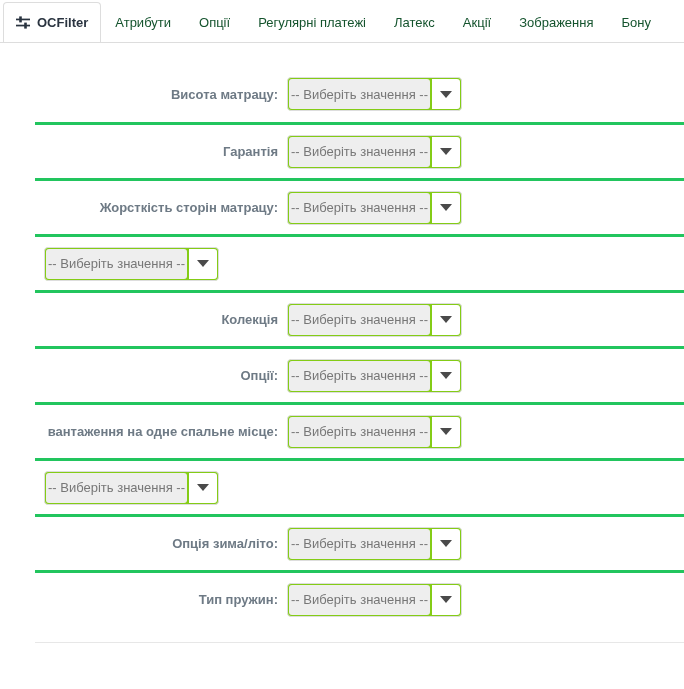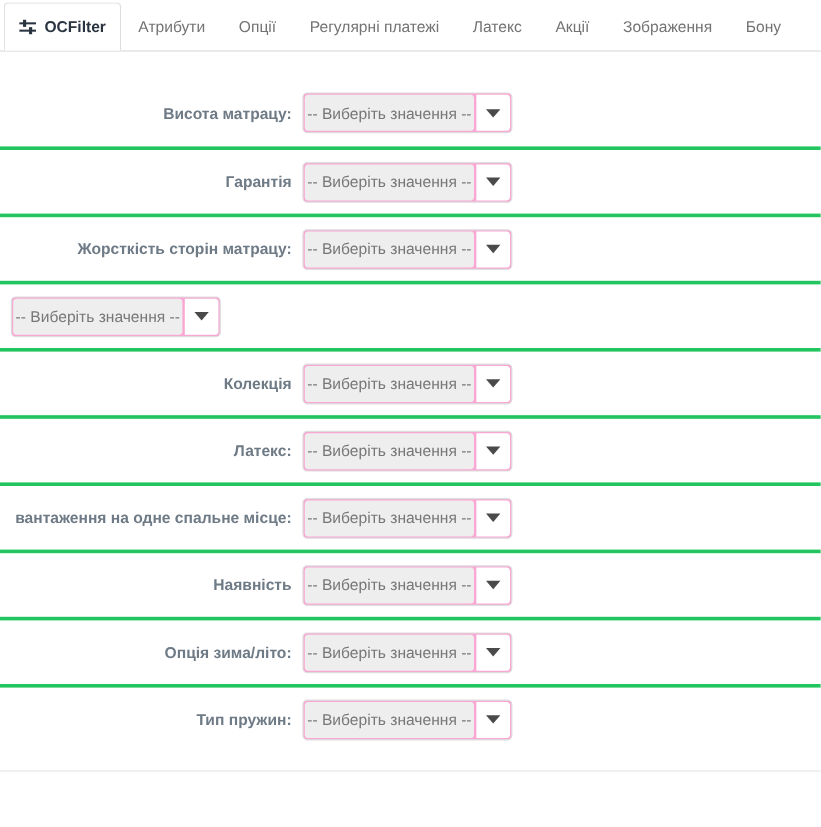"Атрибути" .tab { color: #737373 -> #14532d }
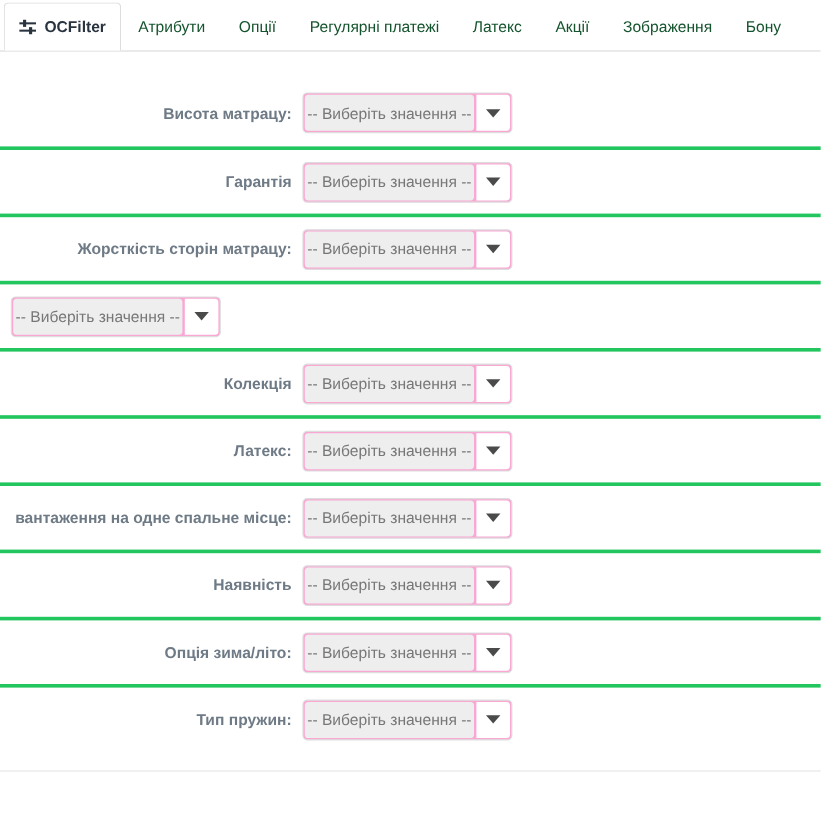"Висота матрацу:" .panel { margin-left: none -> 35px }
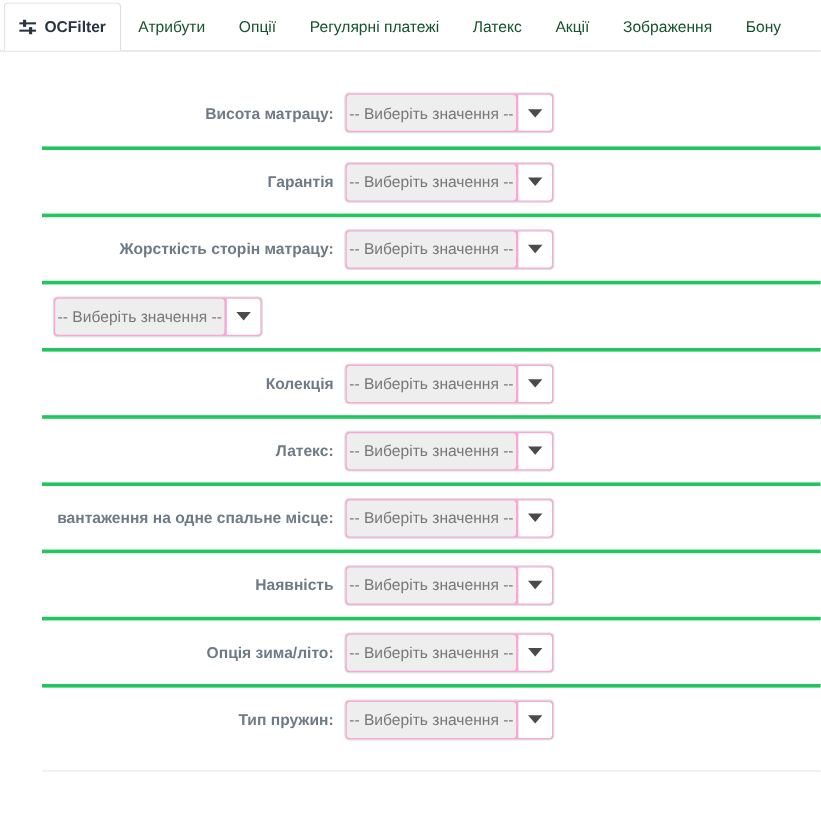"-- Виберіть значення --" .sel { background: #f9a8d4 -> #84cc16 }
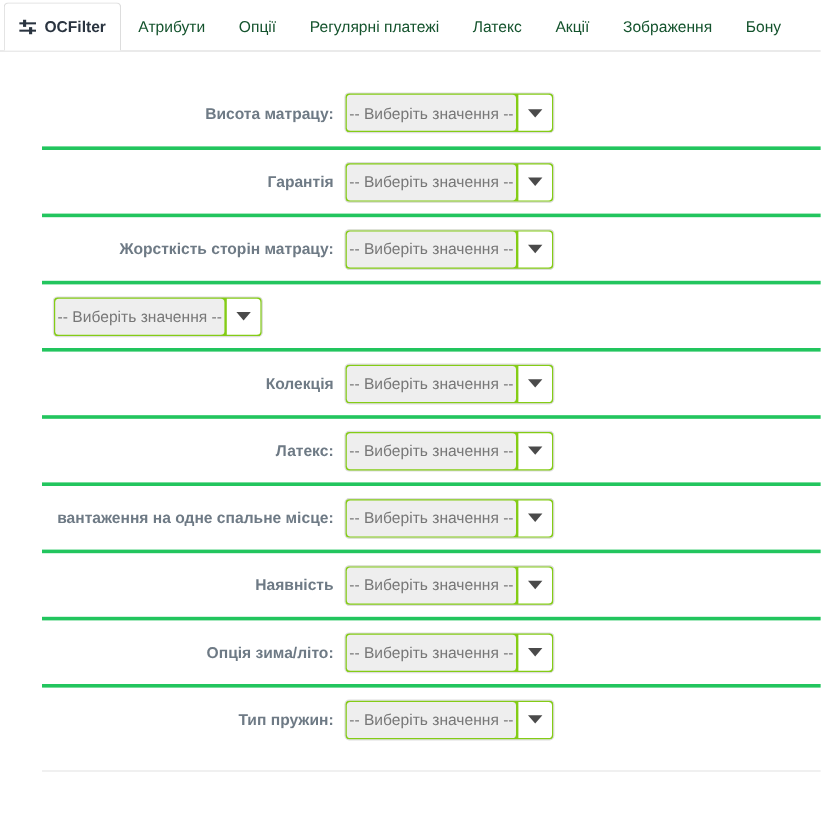"Латекс:" span { text: Латекс -> Опції }
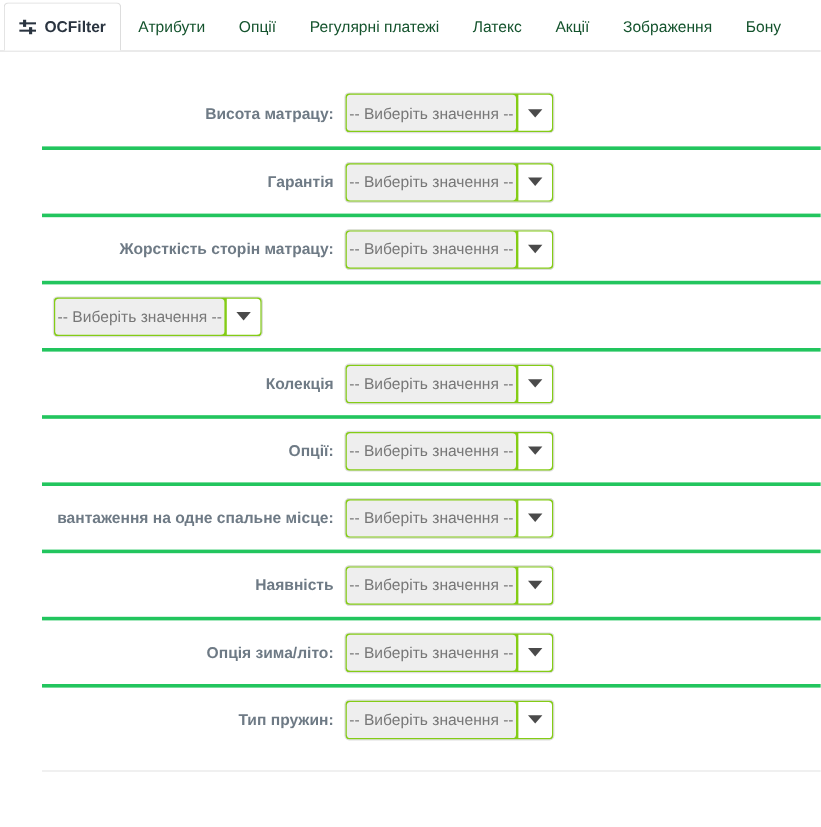"Наявність" div.flabel { html: <div> <span>Наявність</span> </div> -> none }
